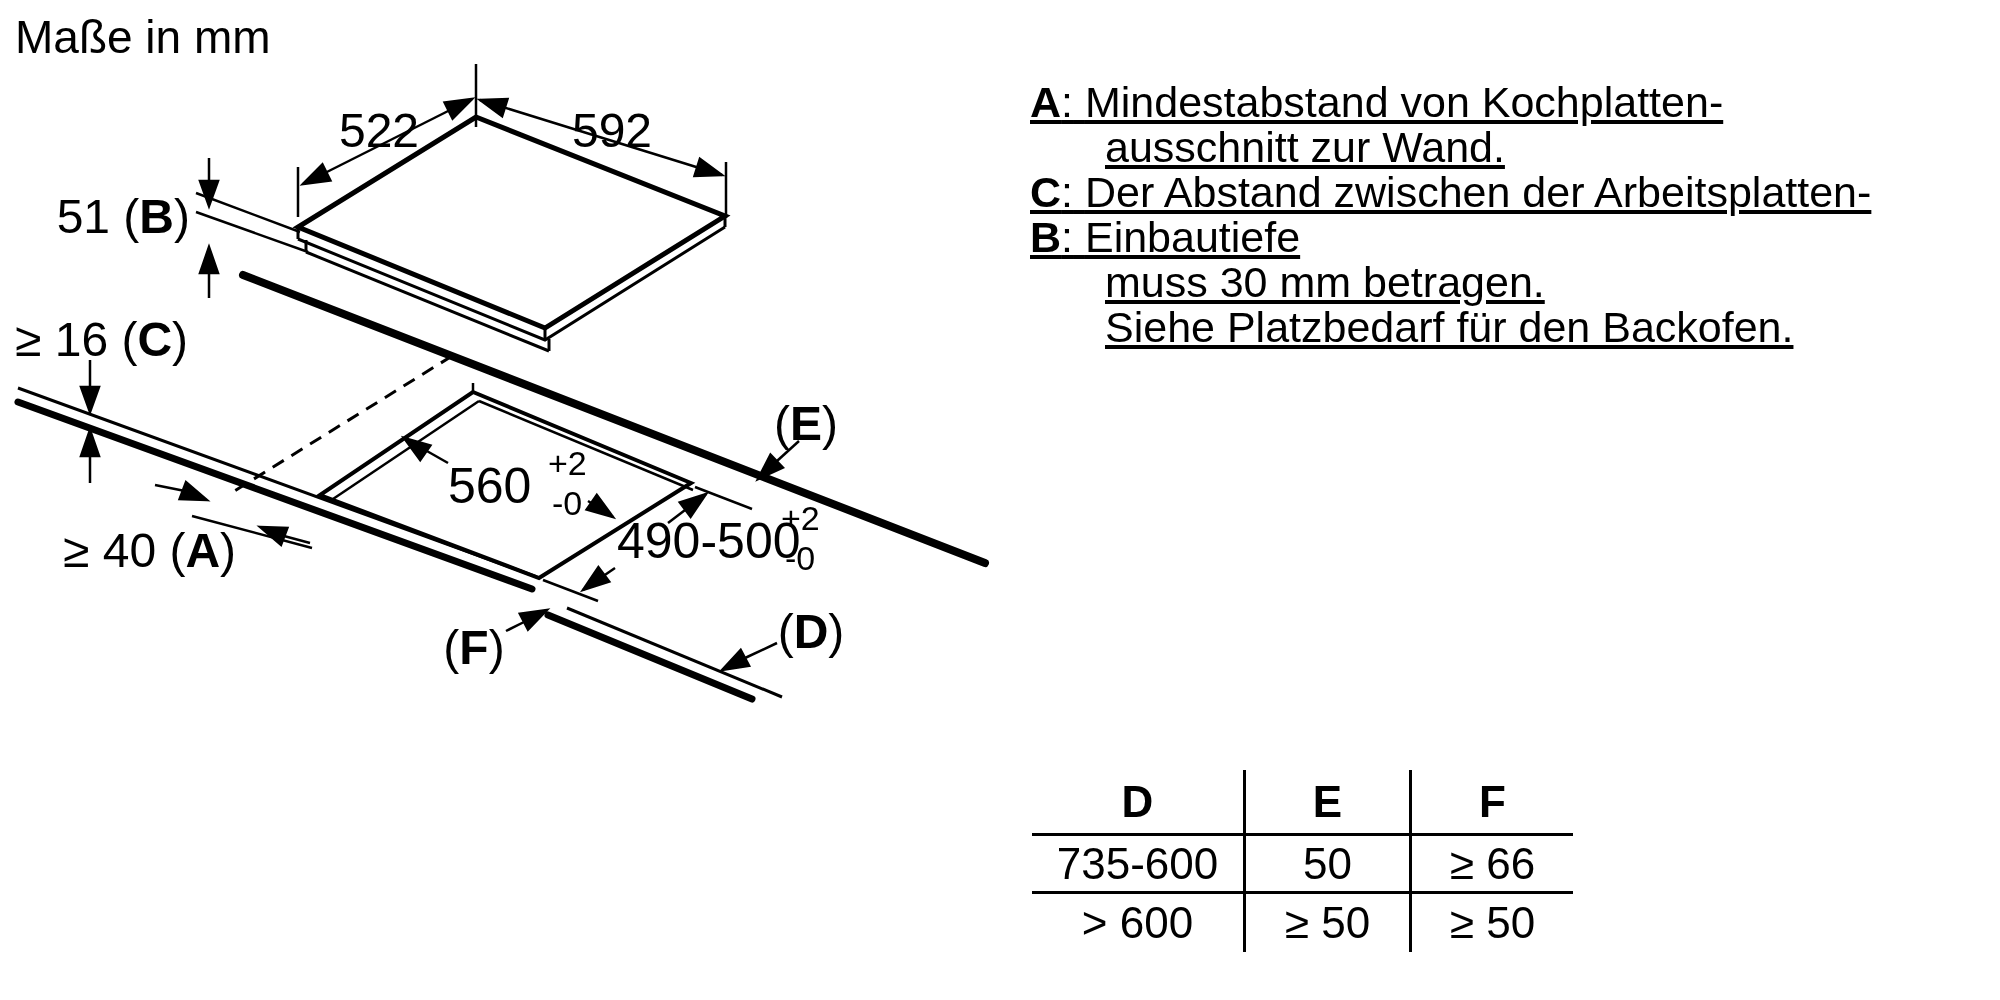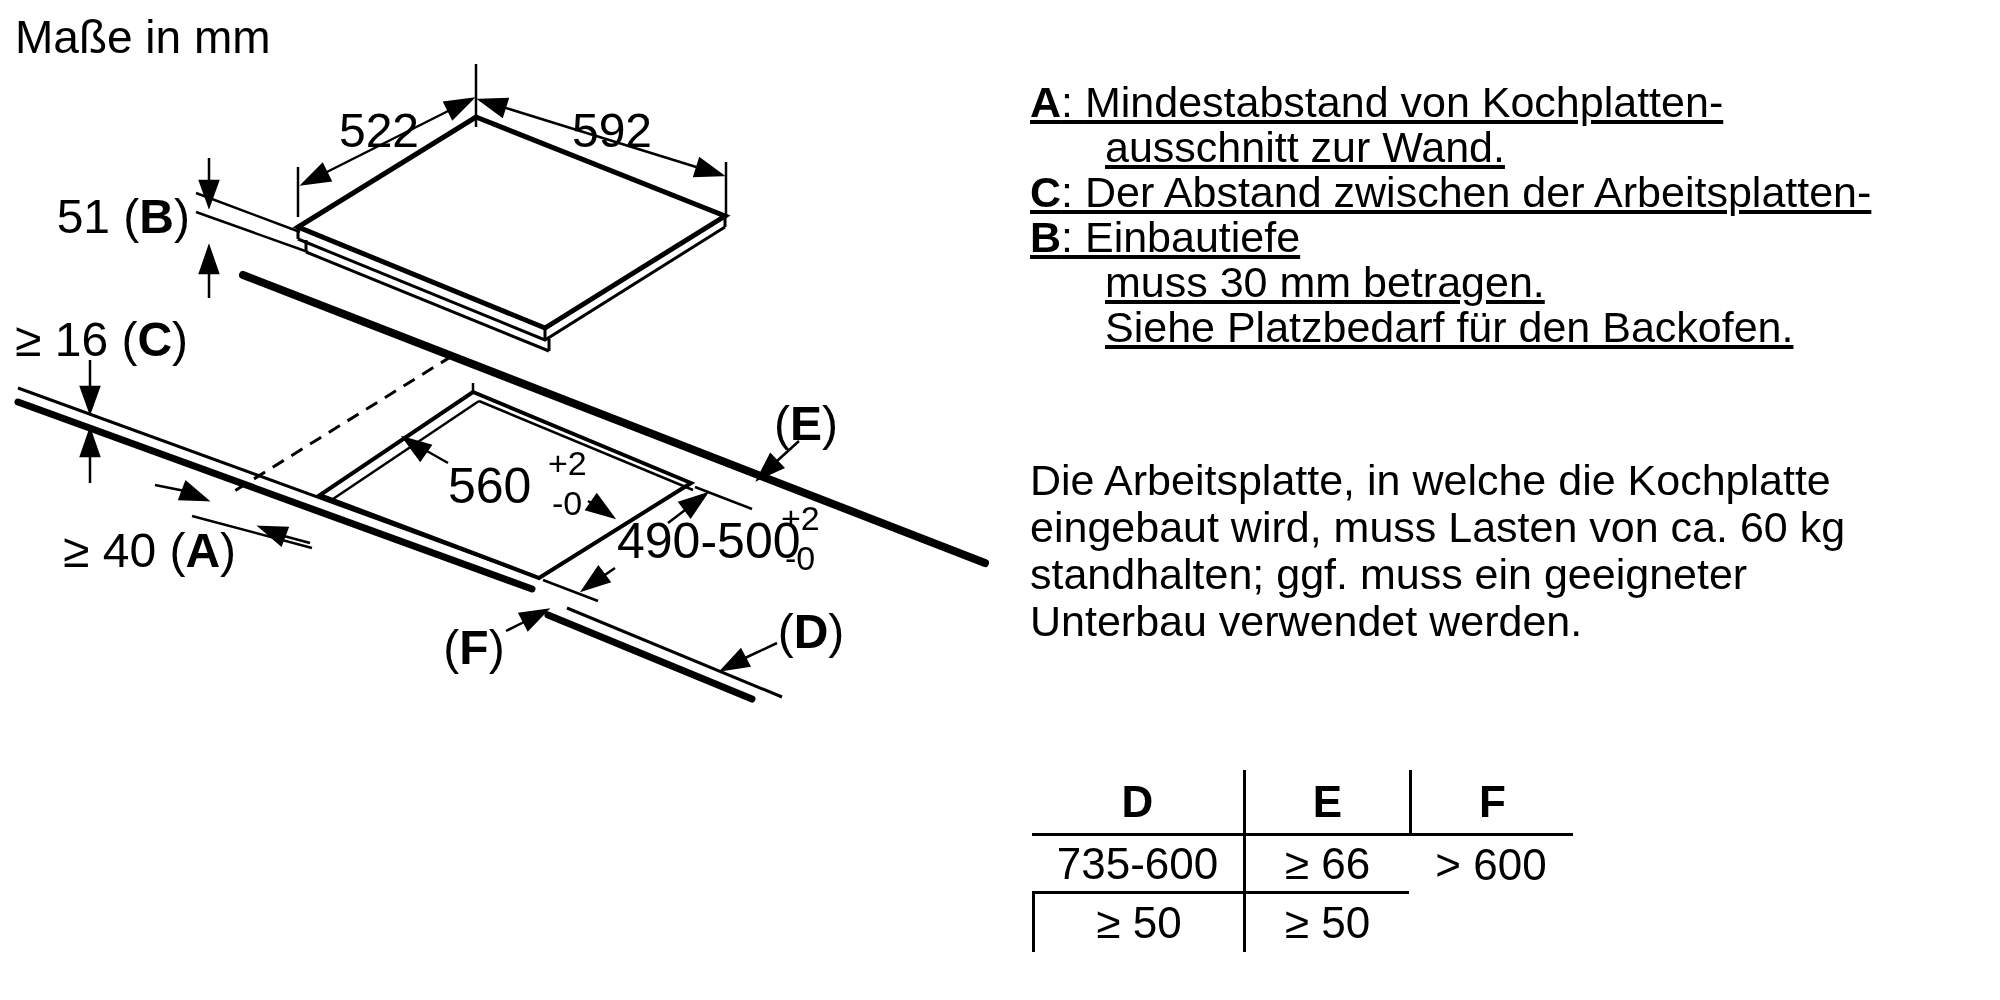"Die Arbeitsplatte, in welche die" div.para { html: <div> <div>Die Arbeitsplatte, in welche die Kochplatte</div> <div>eingebaut wird, muss Lasten von ca. 60 kg</div> <div>standhalten; ggf. muss ein geeigneter</div> <div>Unterbau verwendet werden.</div> </div> -> none }
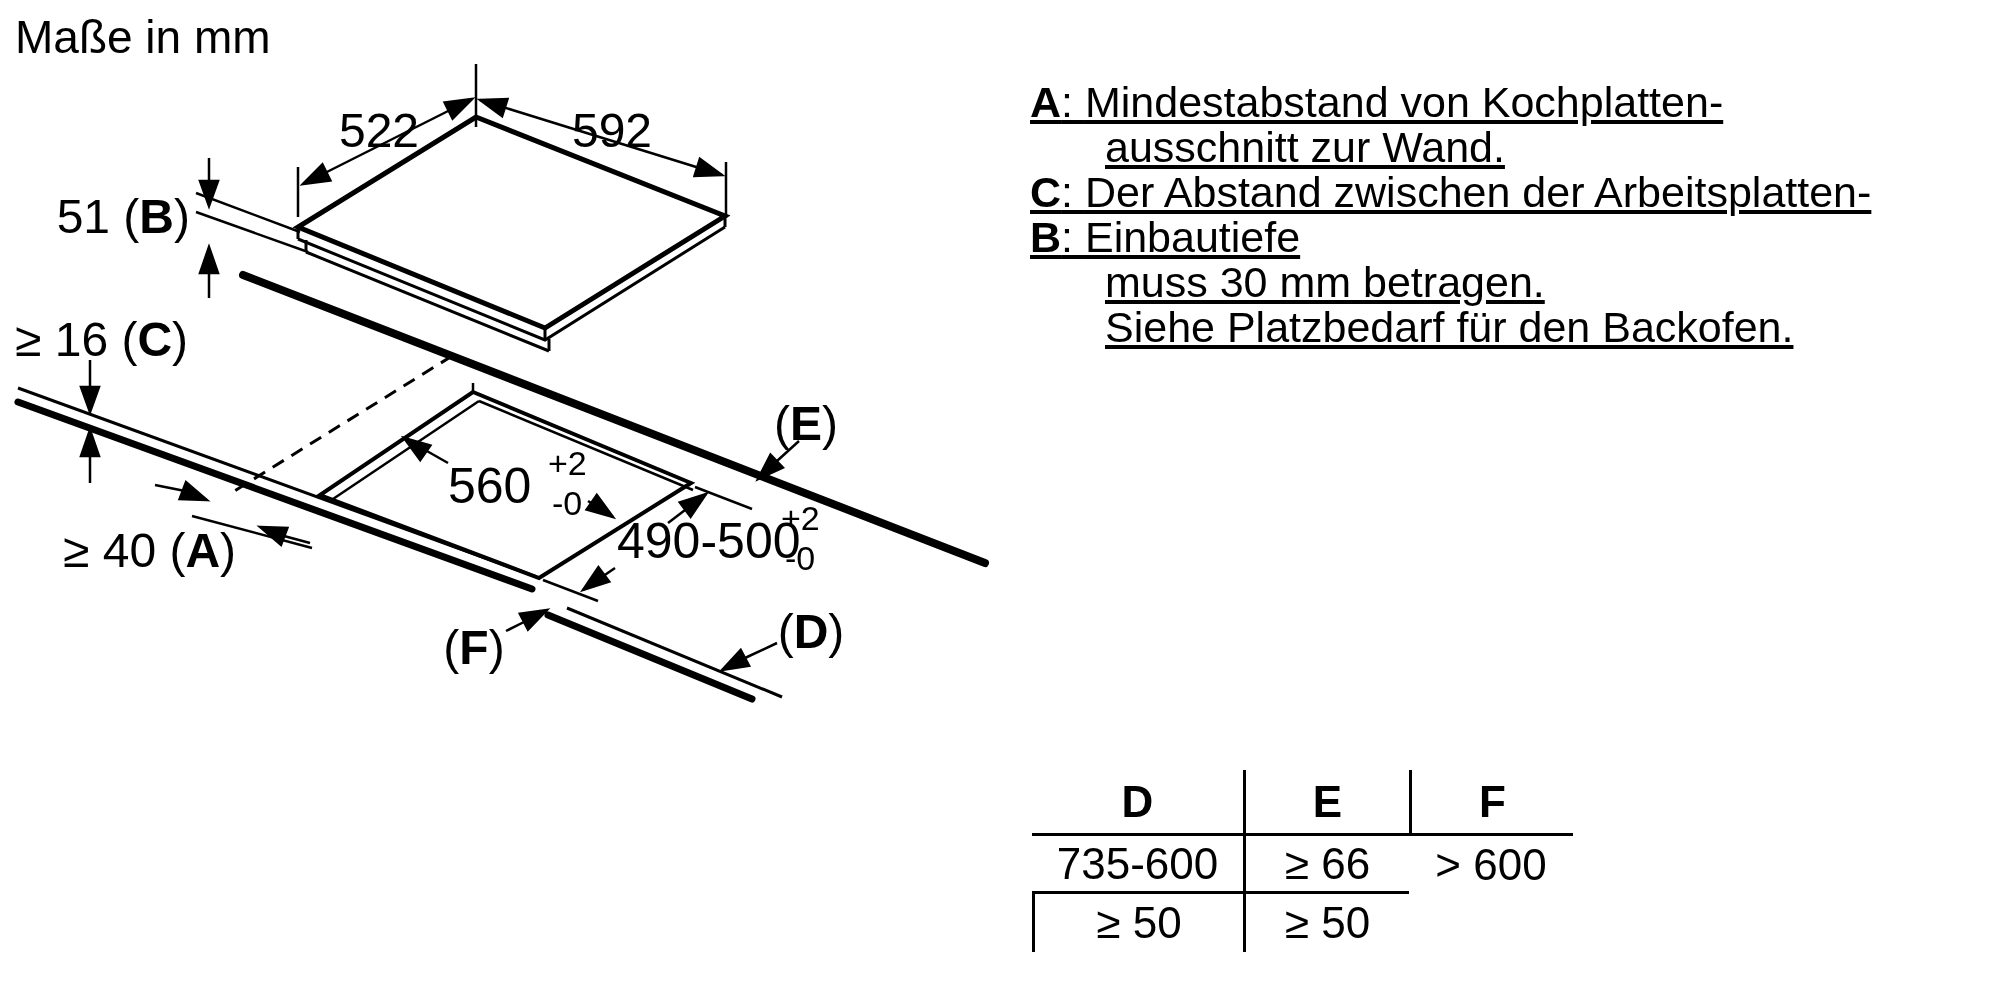"50" div.rb { html: none -> <div>50</div> }
